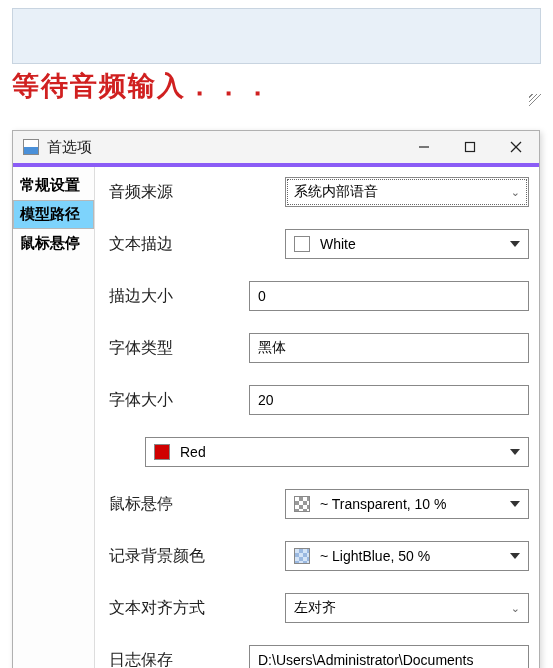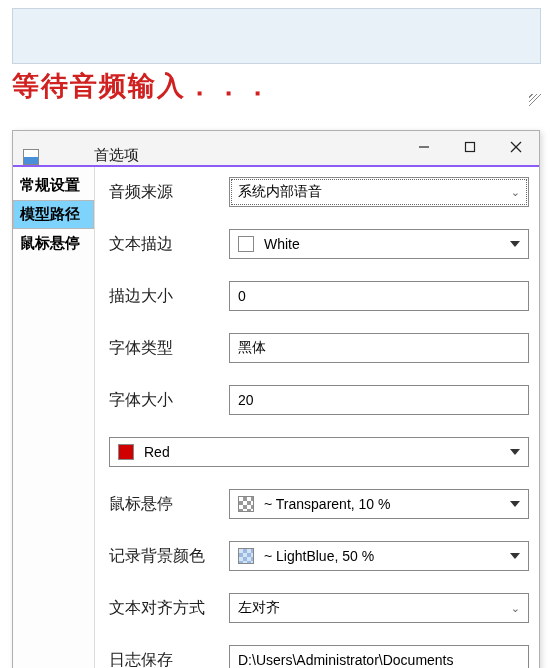"首选项" .titlebar { align-items: flex-end -> center; border-bottom: 2px solid #8b5cf6 -> 4px solid #8b5cf6; gap: 47px -> none }
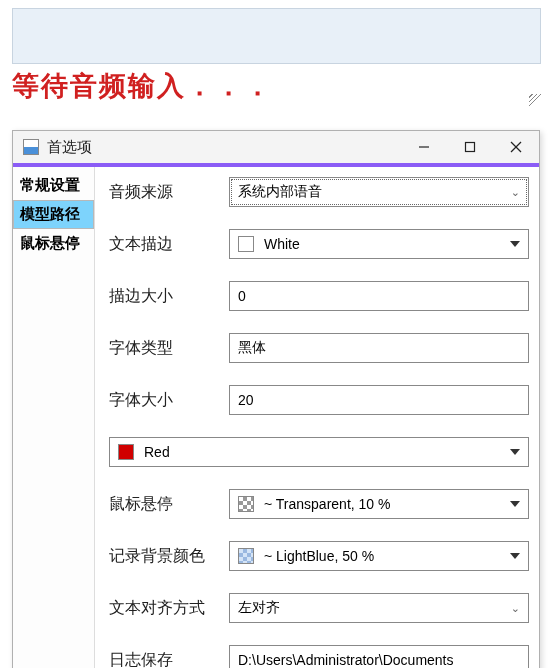"音频来源" .form-row { gap: none -> 20px }
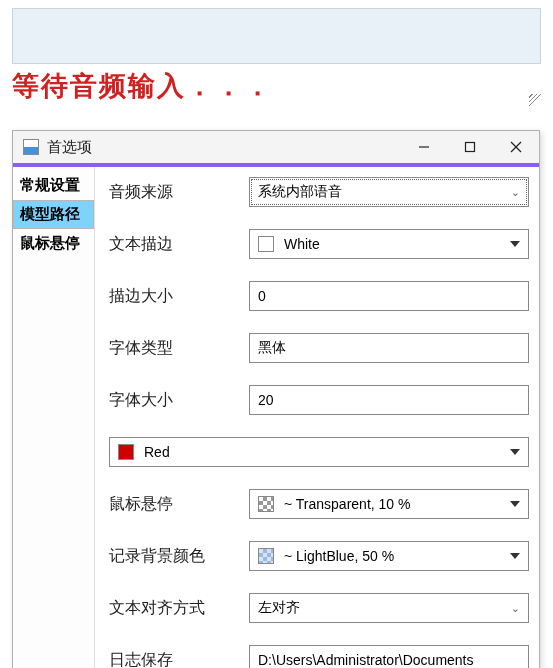"系统内部语音" .combo { margin-left: none -> 36px }
